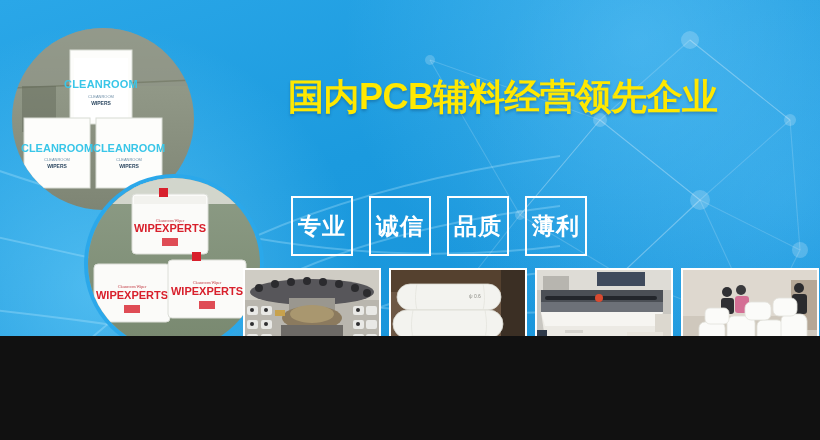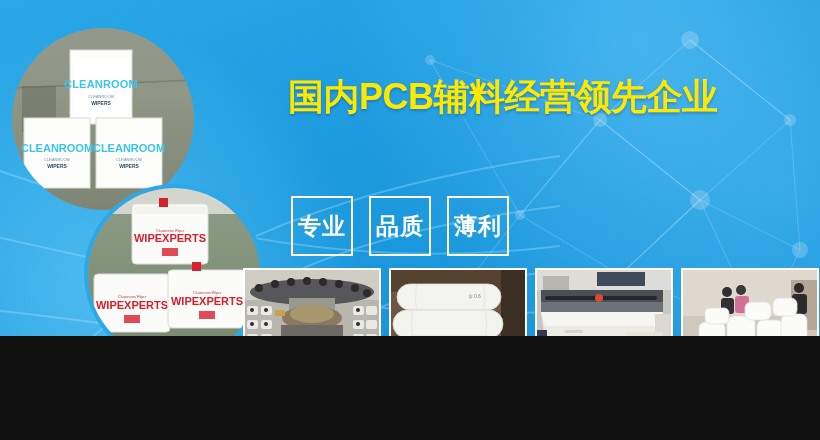"WIPEXPERTS" .circle-b { top: 188px -> 178px }
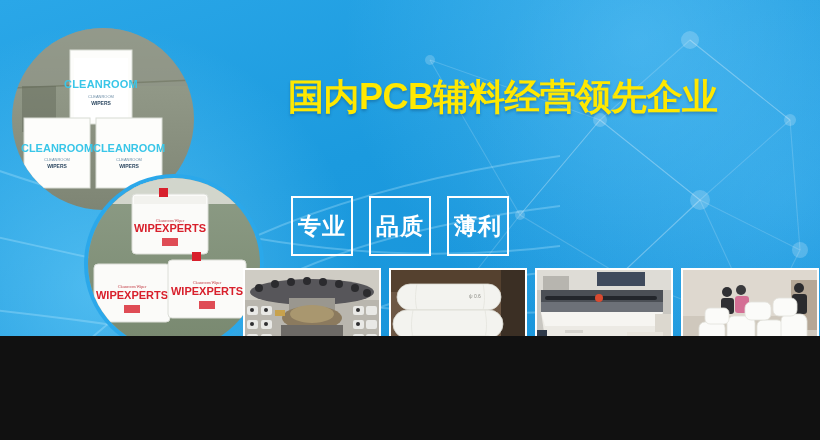"诚信" div.tag { html: none -> <div>诚信</div> }
